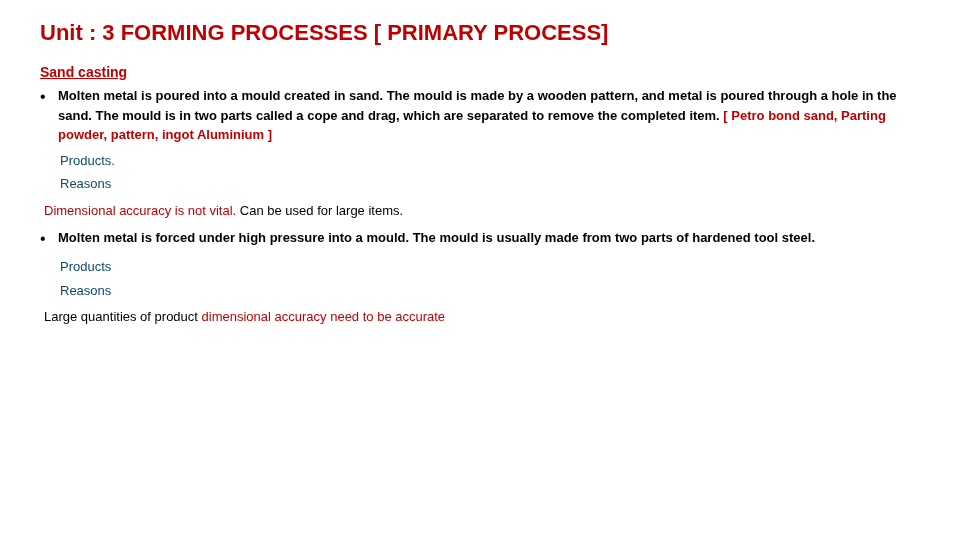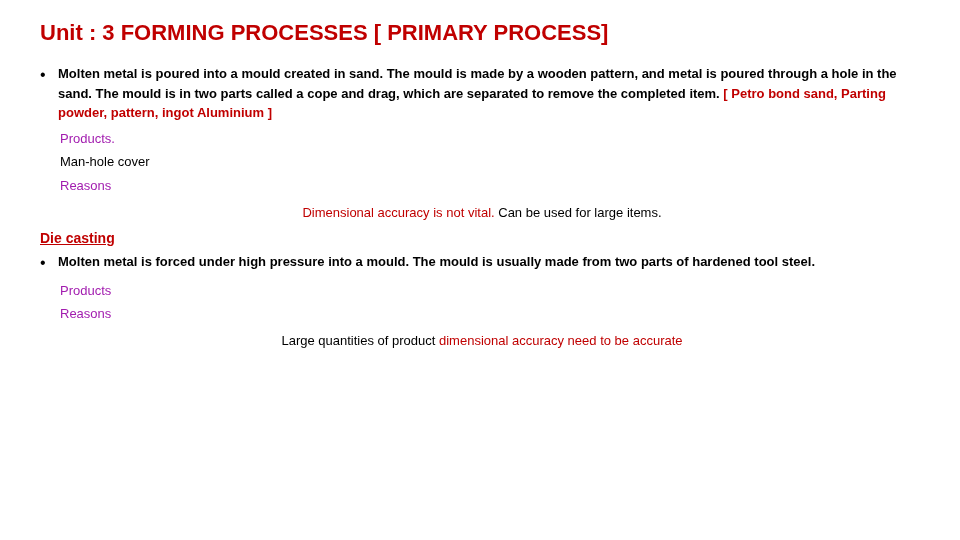"Sand casting" div.section-heading { html: none -> <div>Sand casting</div> }
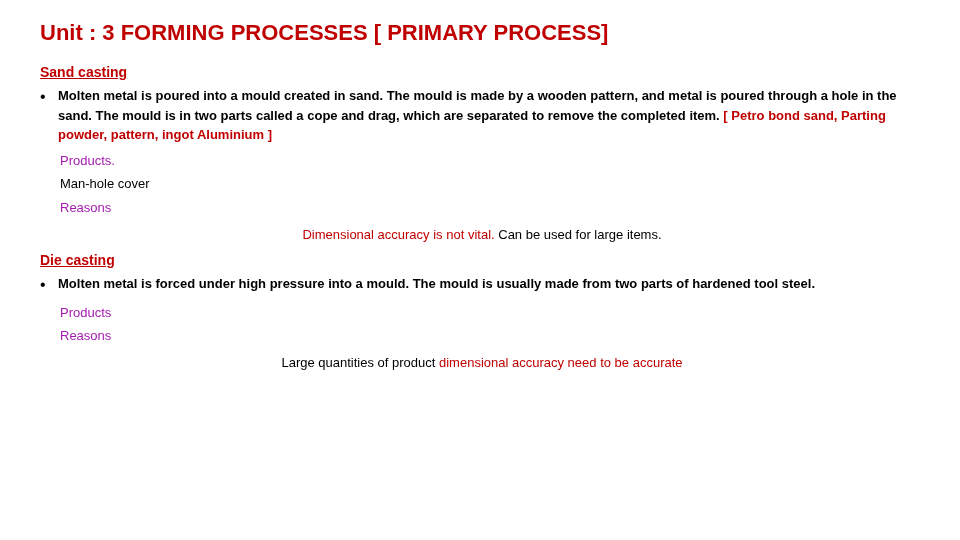"Products." .sub-item-red { color: #a21caf -> #0c4a6e }
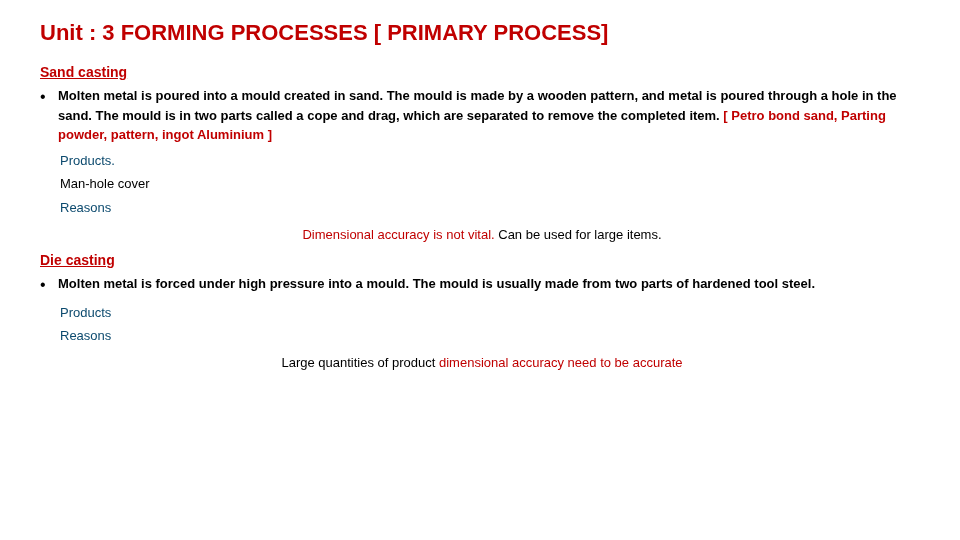"Man-hole cover" div.sub-item { html: <div>Man-hole cover</div> -> none }
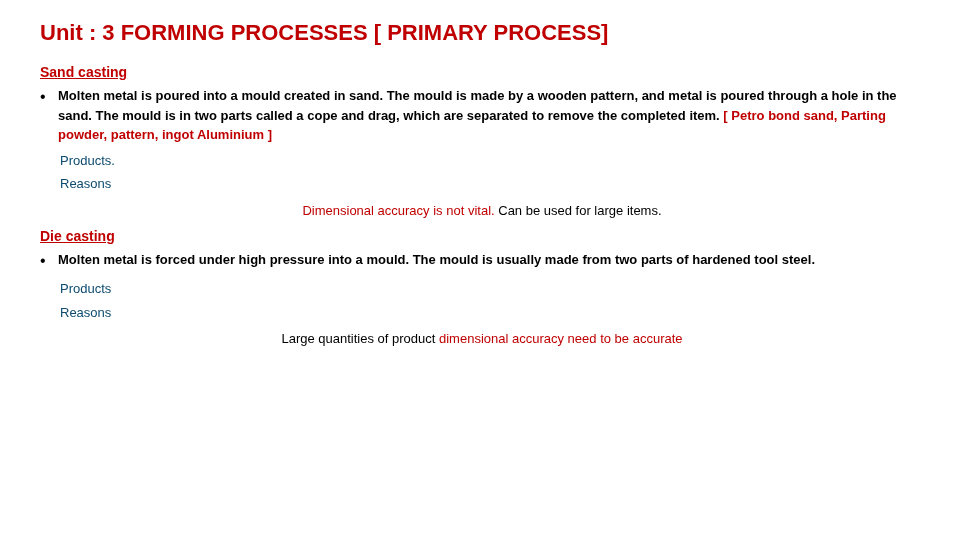"Dimensional accuracy is not vital." .inline-mixed { text-align: center -> none }
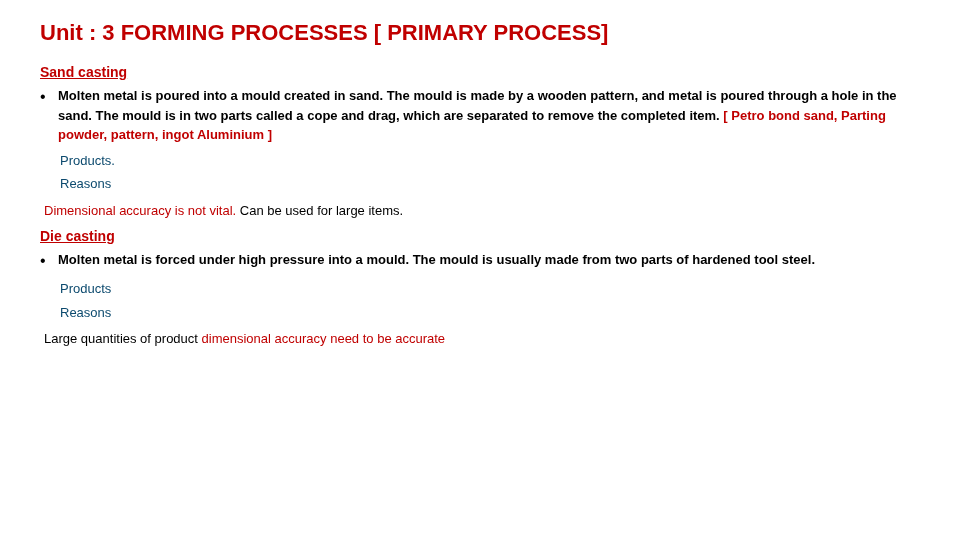"Die casting" div.section-heading { html: <div>Die casting</div> -> none }
